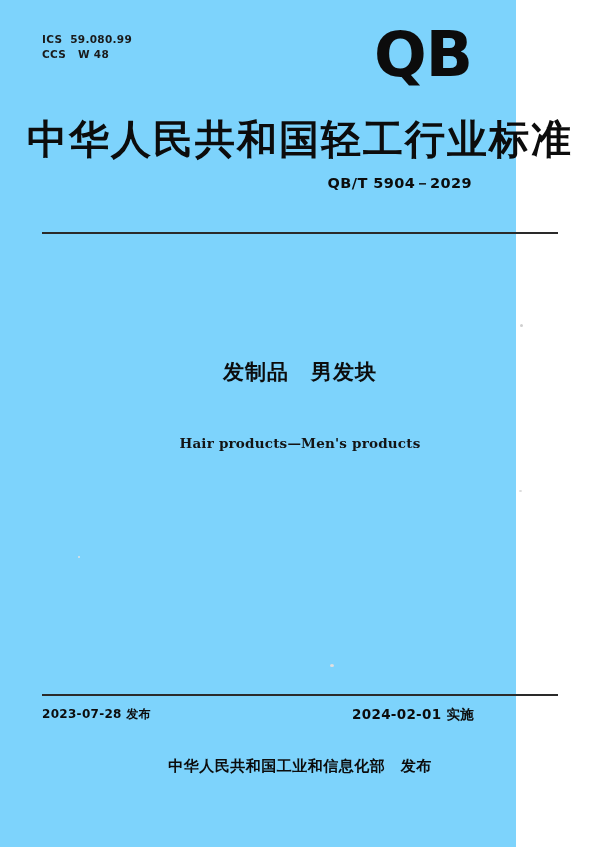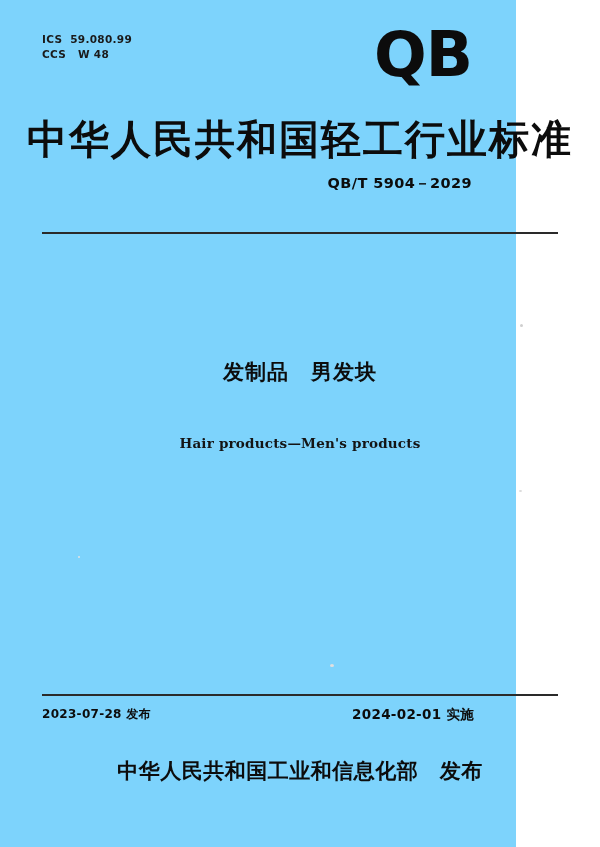"中华人民共和国工业和信息化部 发布" .publisher { font-size: 21px -> 15px }
